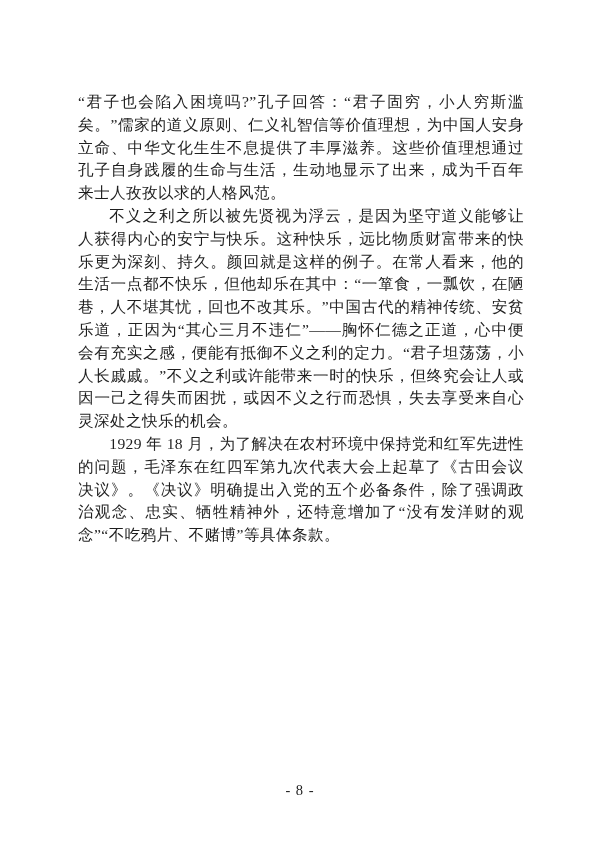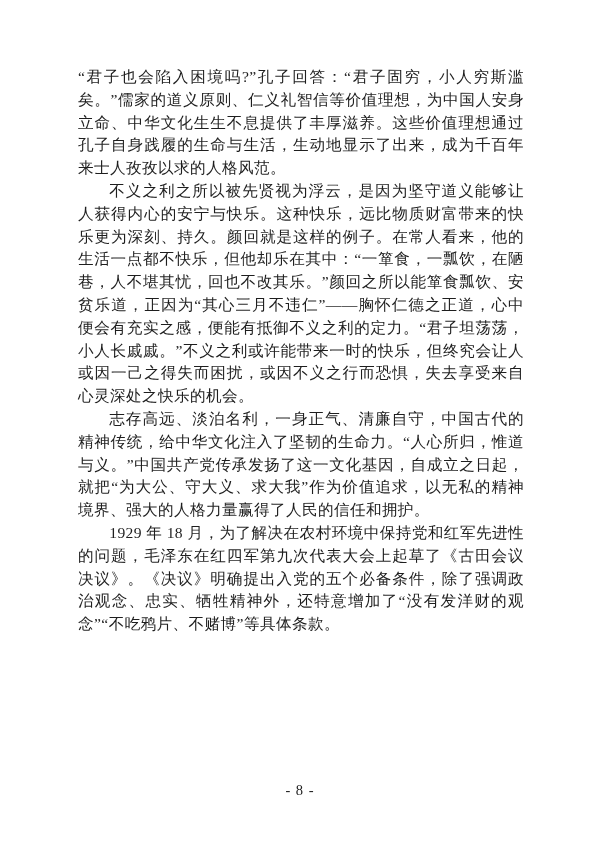"“君子也会陷入困境吗?”孔子回答：“君子固穷，小人穷斯滥矣。”儒家的道义原则、仁" .doc-body { top: 66px -> 91px }
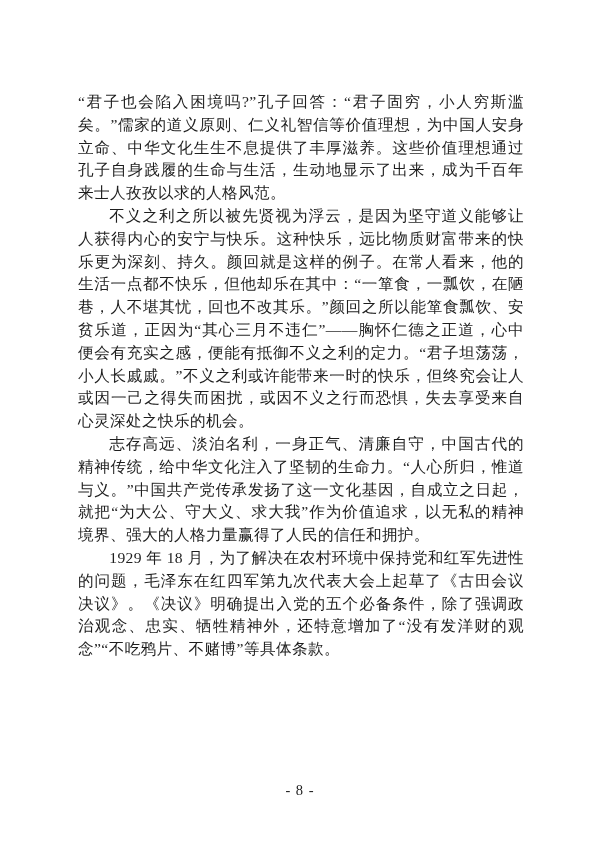"不义之利之所以被先贤视为浮云，是因为坚守道义能够让人获得内心的安宁与快乐。这种快" p.para { text: 颜回之所以能箪食瓢饮 -> 中国古代的精神传统 }
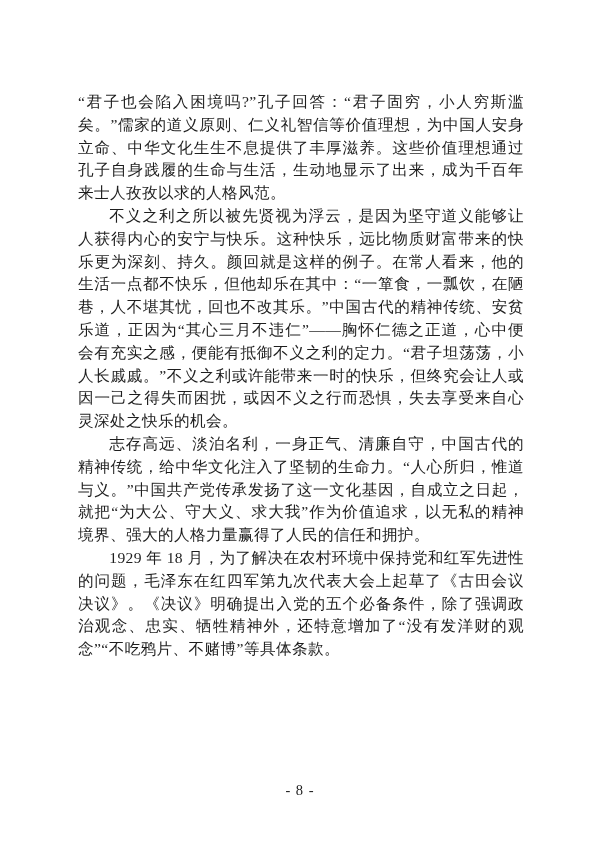"志存高远、淡泊名利，一身正气、清廉自守，中国古代的精神传统，给中华文化注入了坚韧" p.para { html: <p>志存高远、淡泊名利，一身正气、清廉自守，中国古代的精神传统，给中华文化注入了坚韧的生命力。“人心所归，惟道与义。”中国共产党传承发扬了这一文化基因，自成立之日起，就把“为大公、守大义、求大我”作为价值追求，以无私的精神境界、强大的人格力量赢得了人民的信任和拥护。</p> -> none }
